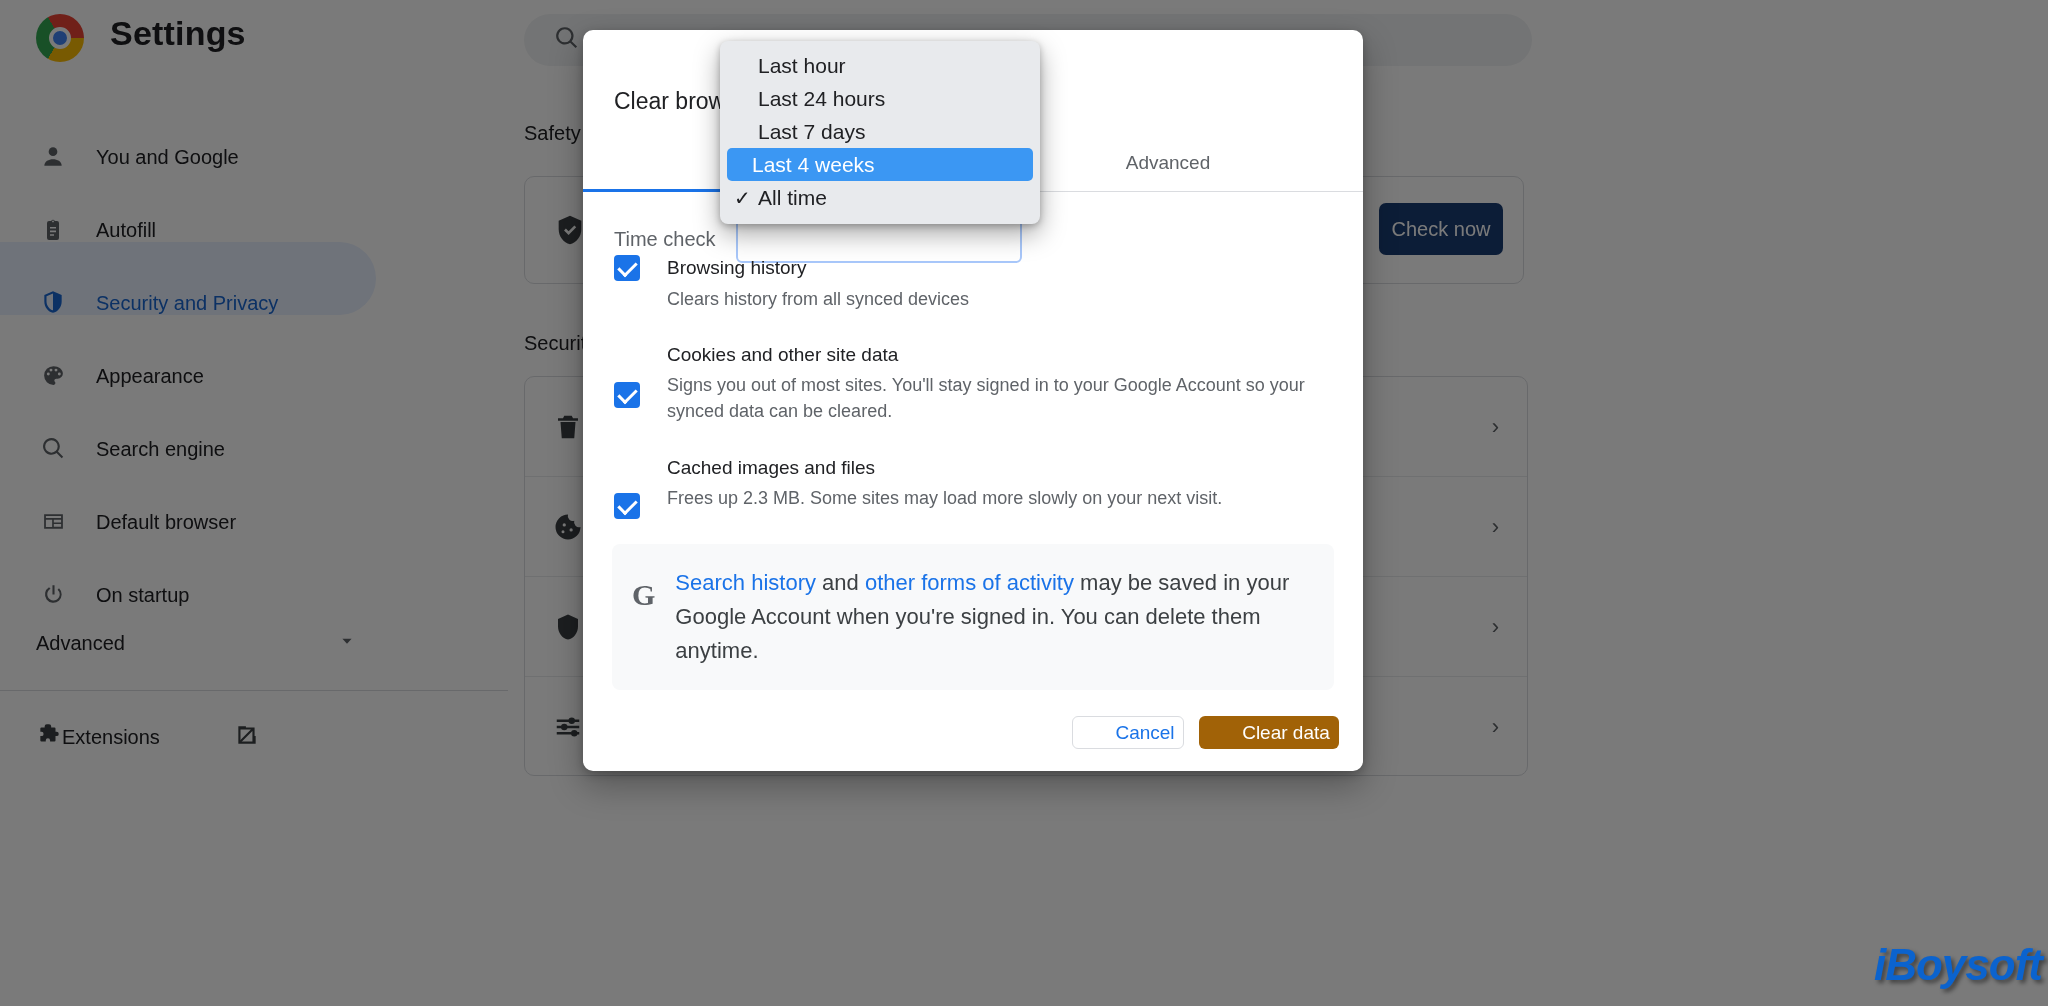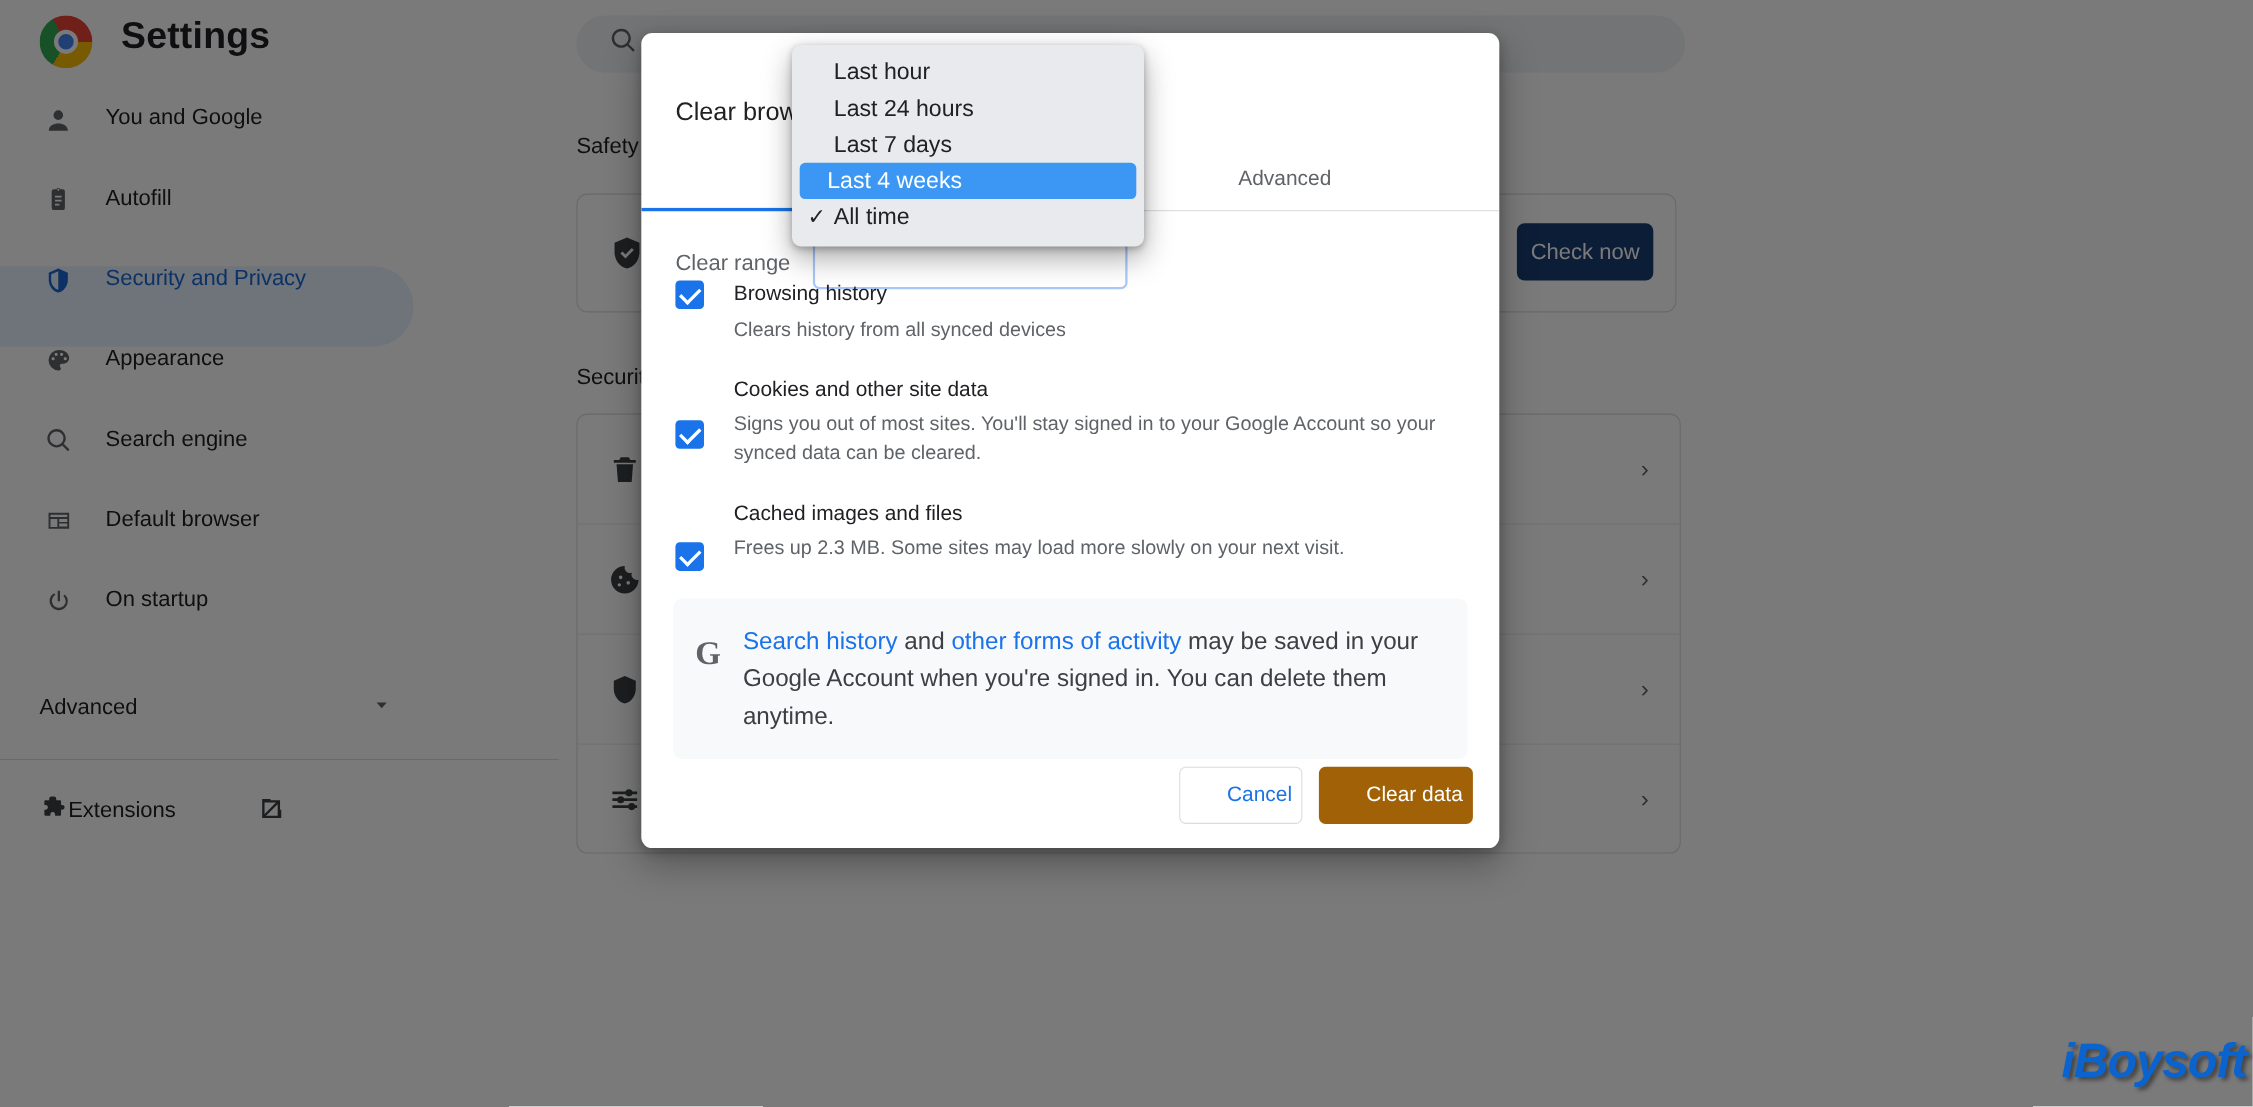"You and Google" .nav-item { align-items: flex-start -> flex-end }
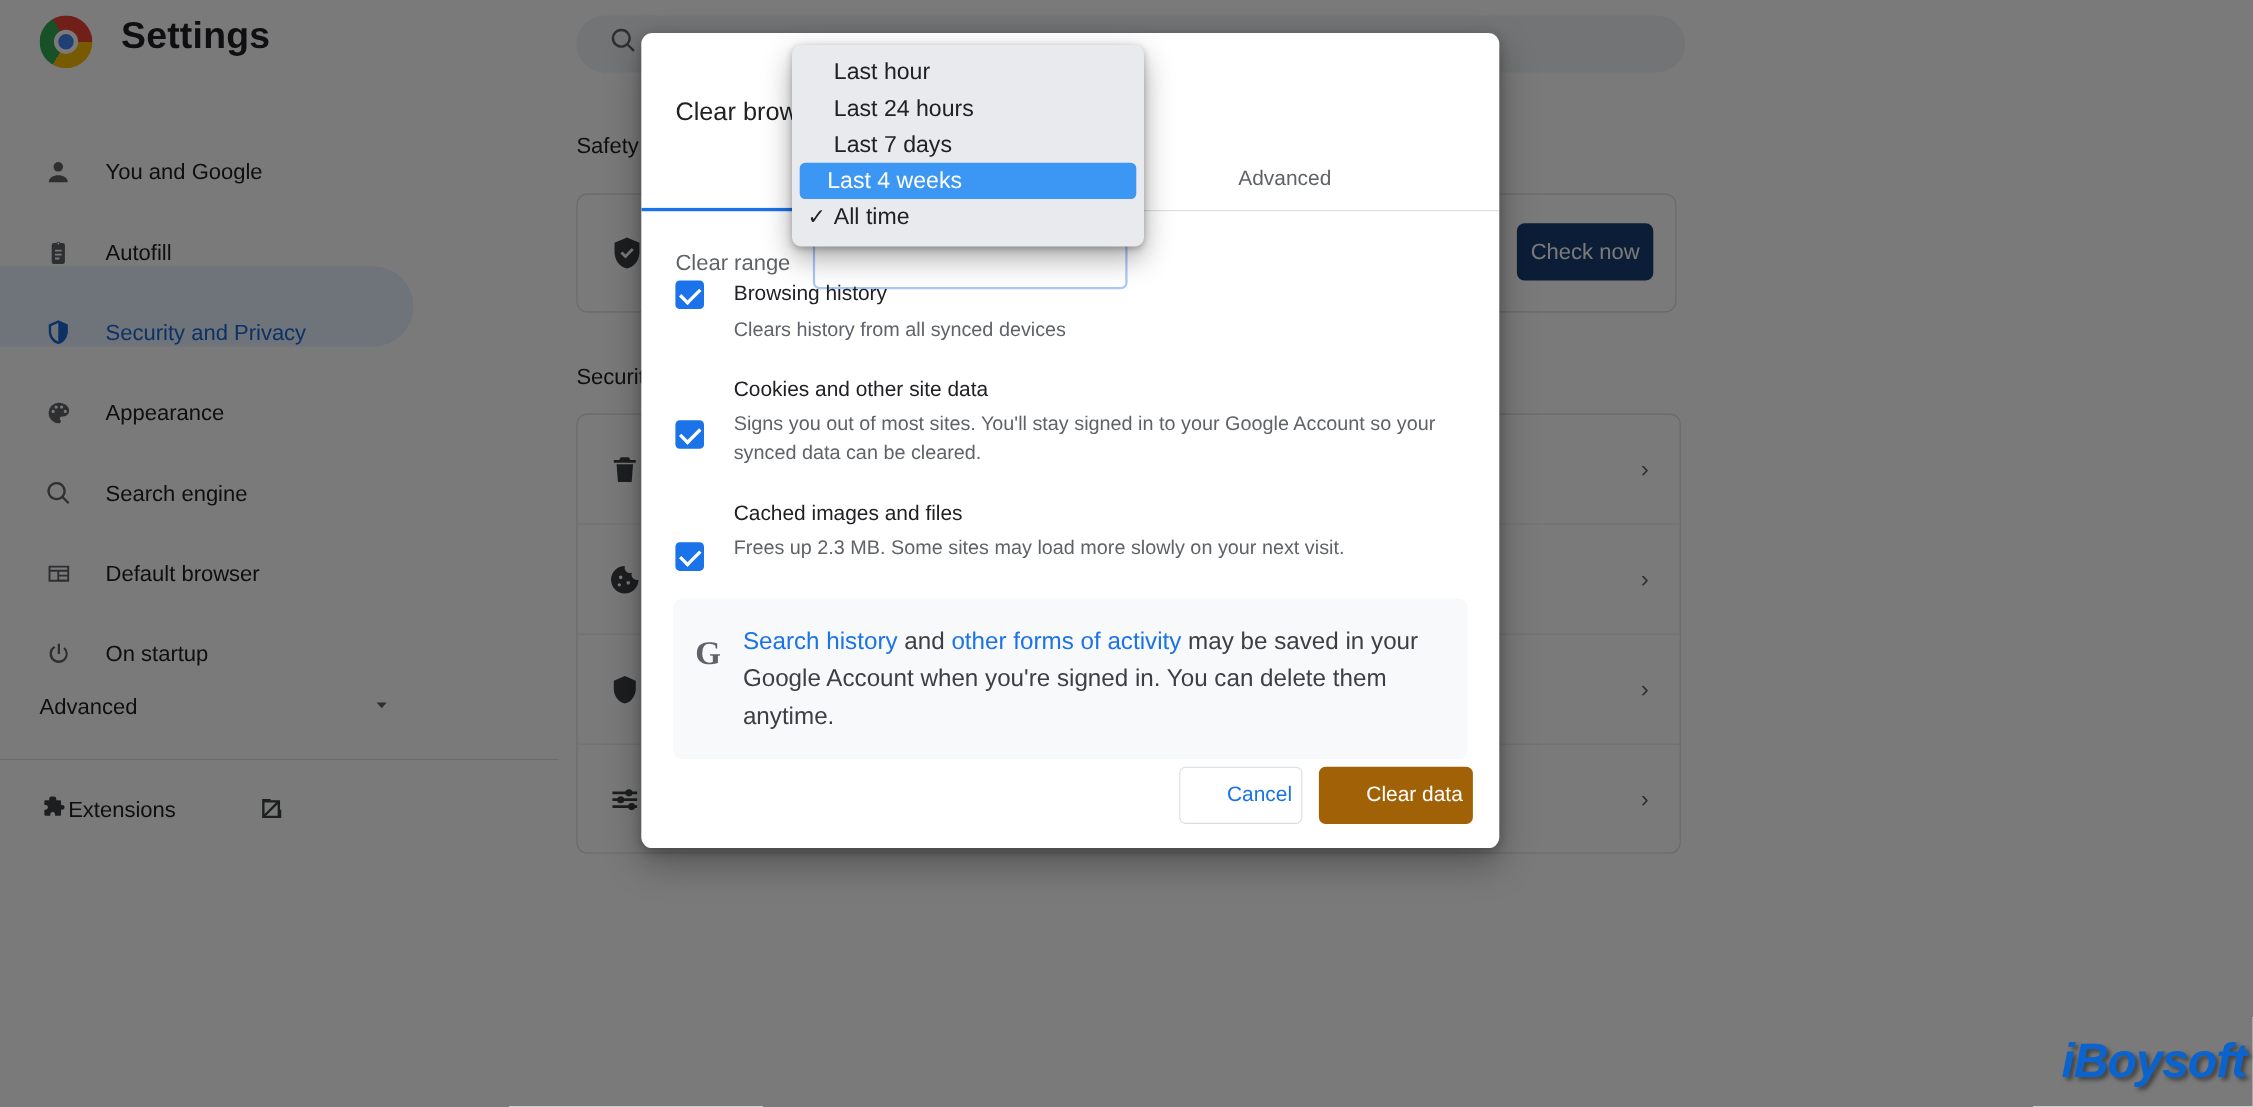"Clear range" span.label { text: Clear range -> Time check }
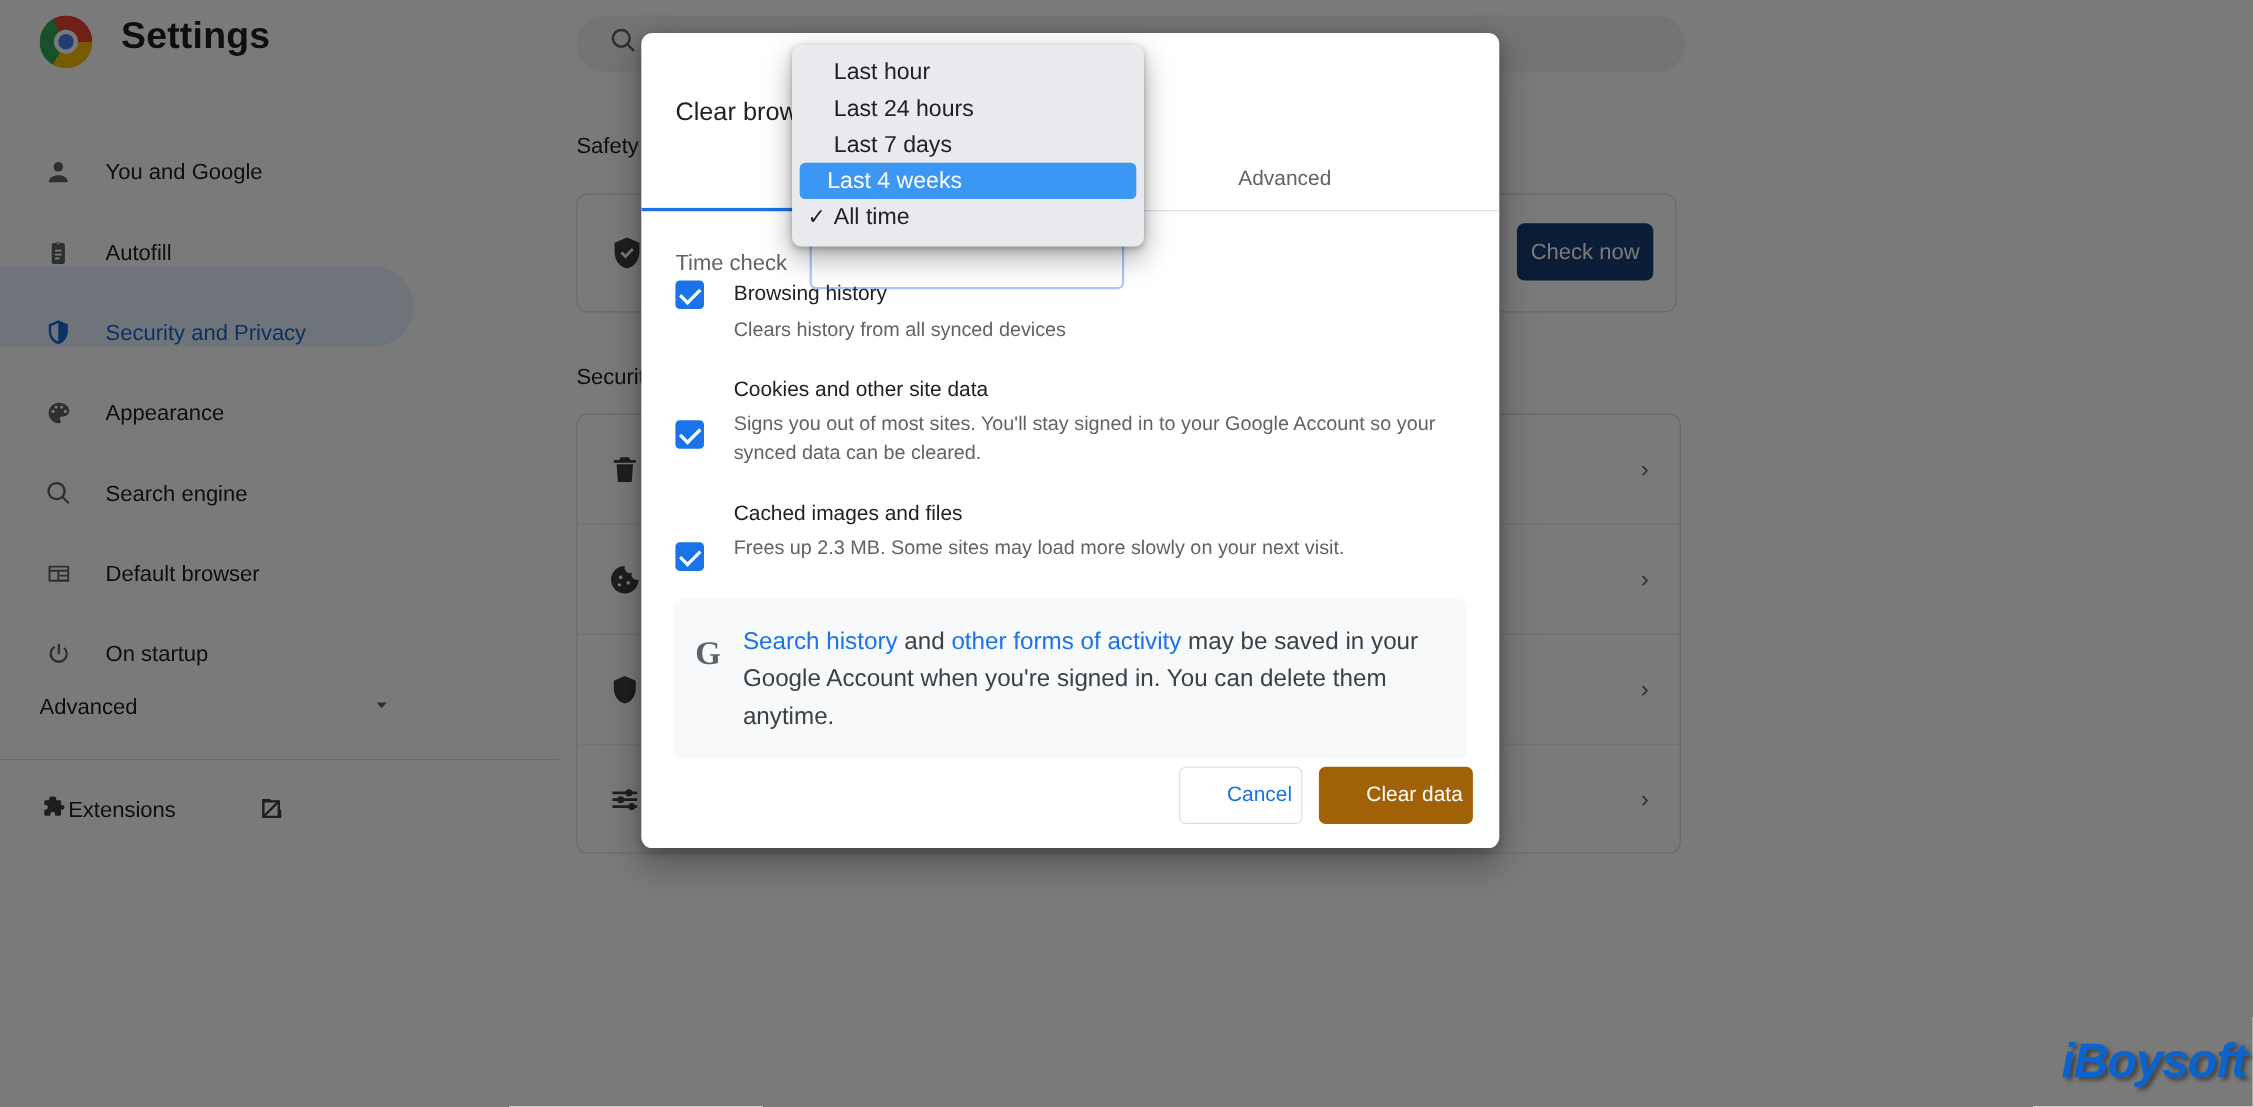"Cancel" .btn { height: 52px -> 33px }
